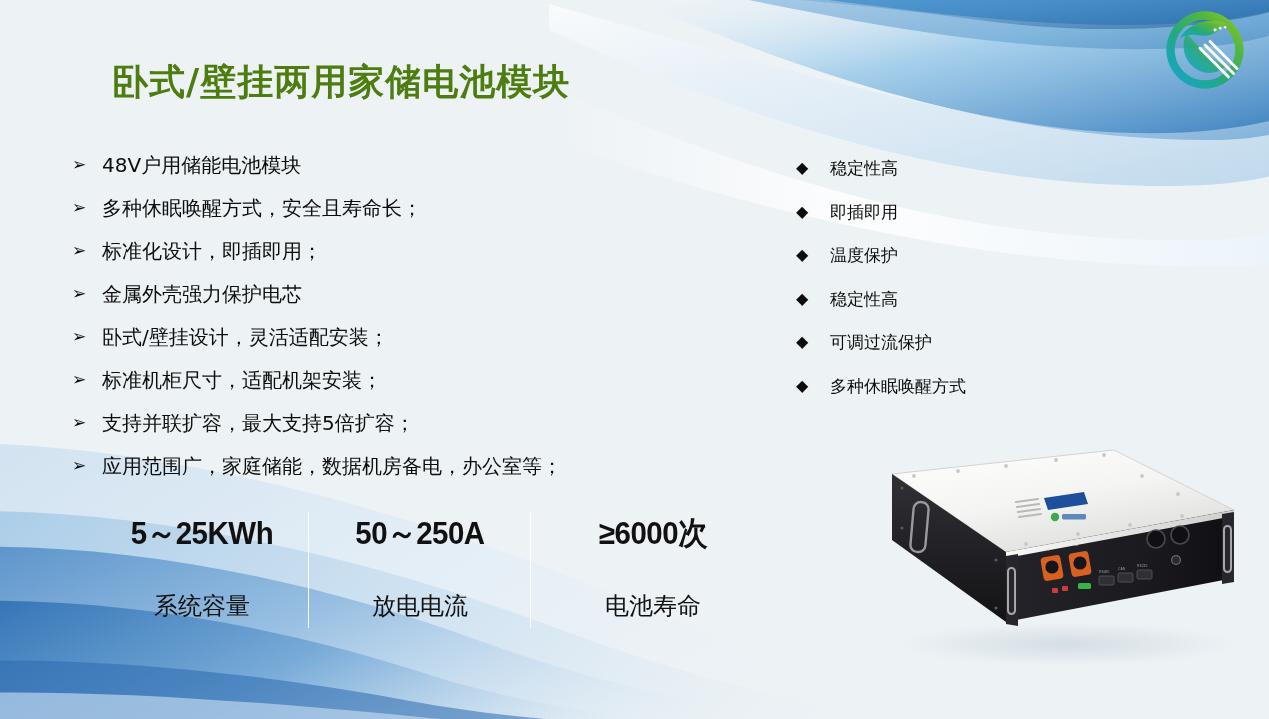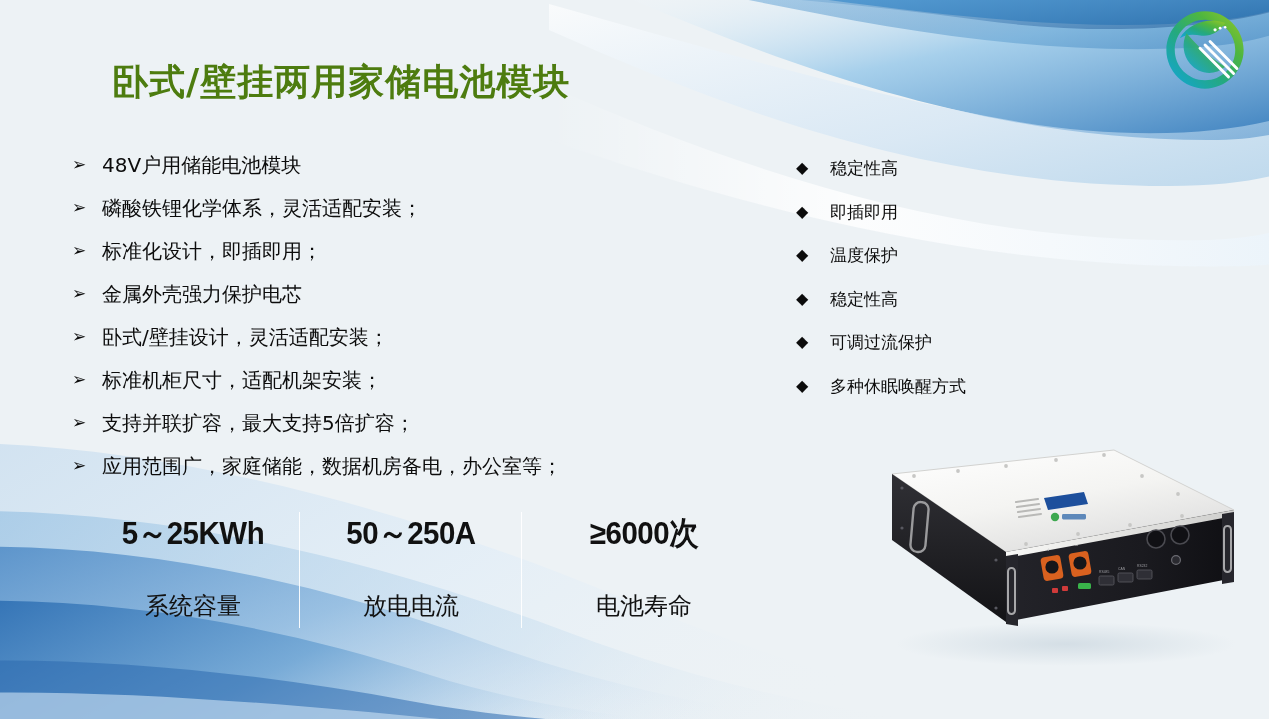"磷酸铁锂化学体系，灵活适配安装；" span.btext { text: 磷酸铁锂化学体系，灵活适配安装 -> 多种休眠唤醒方式，安全且寿命长 }
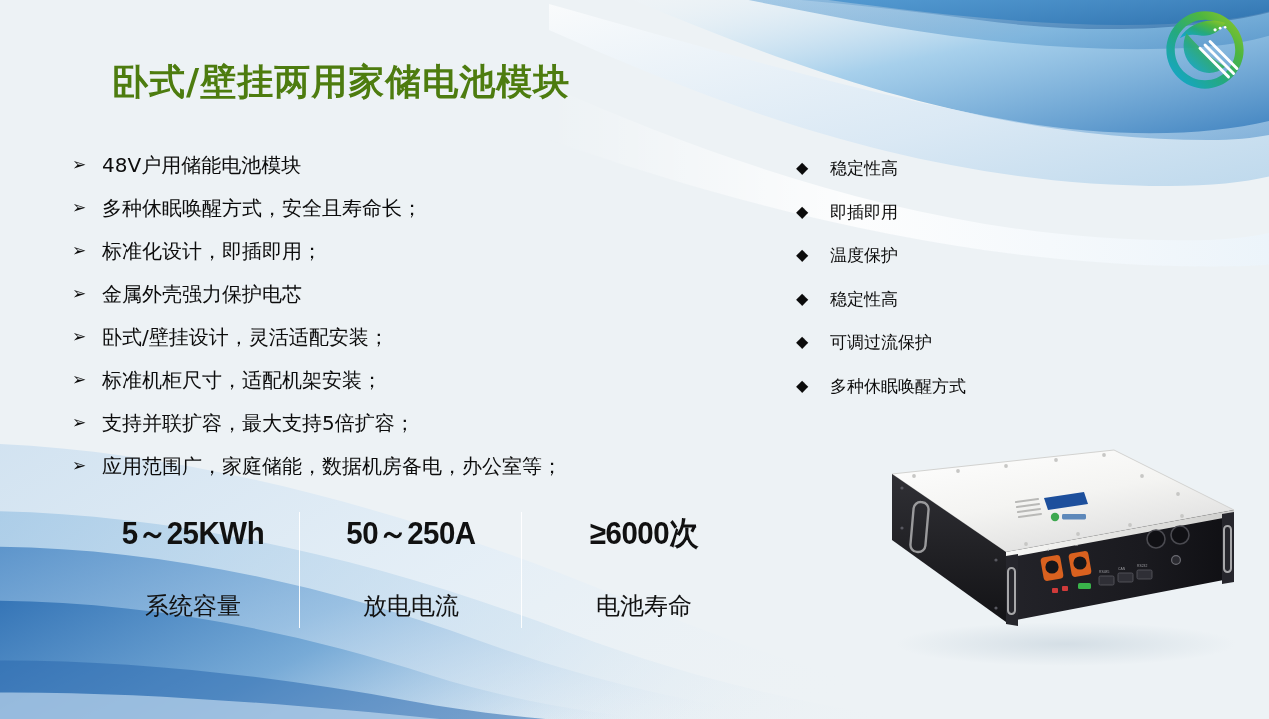"5～25KWh" #stats { left: 86px -> 95px }
